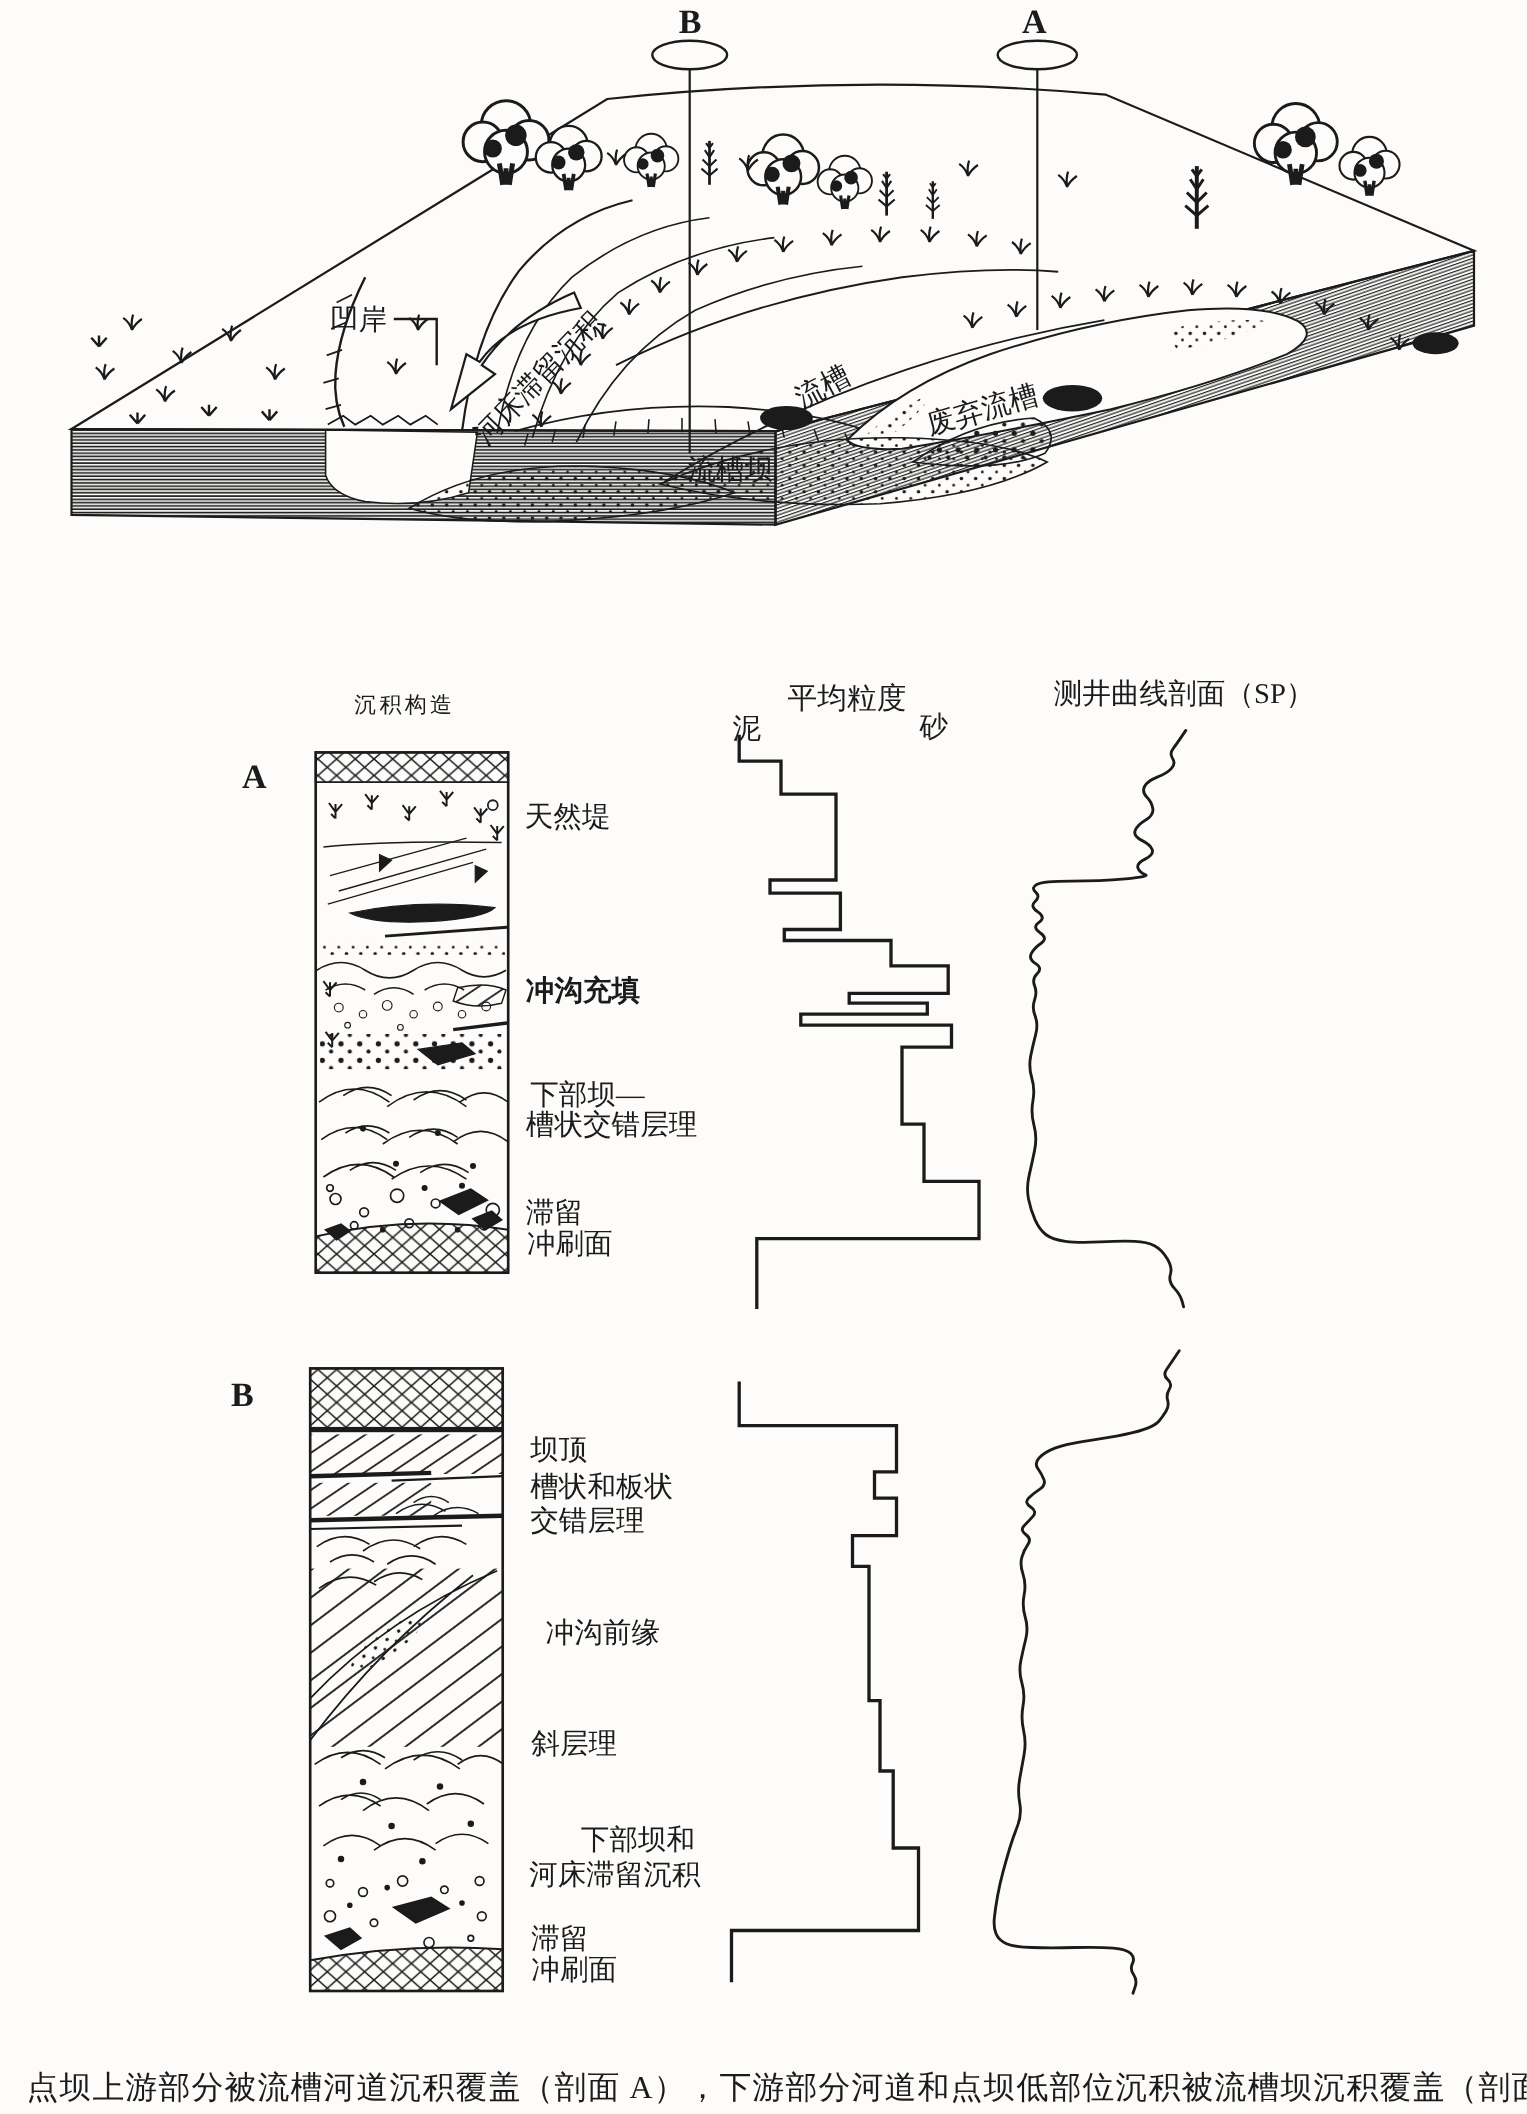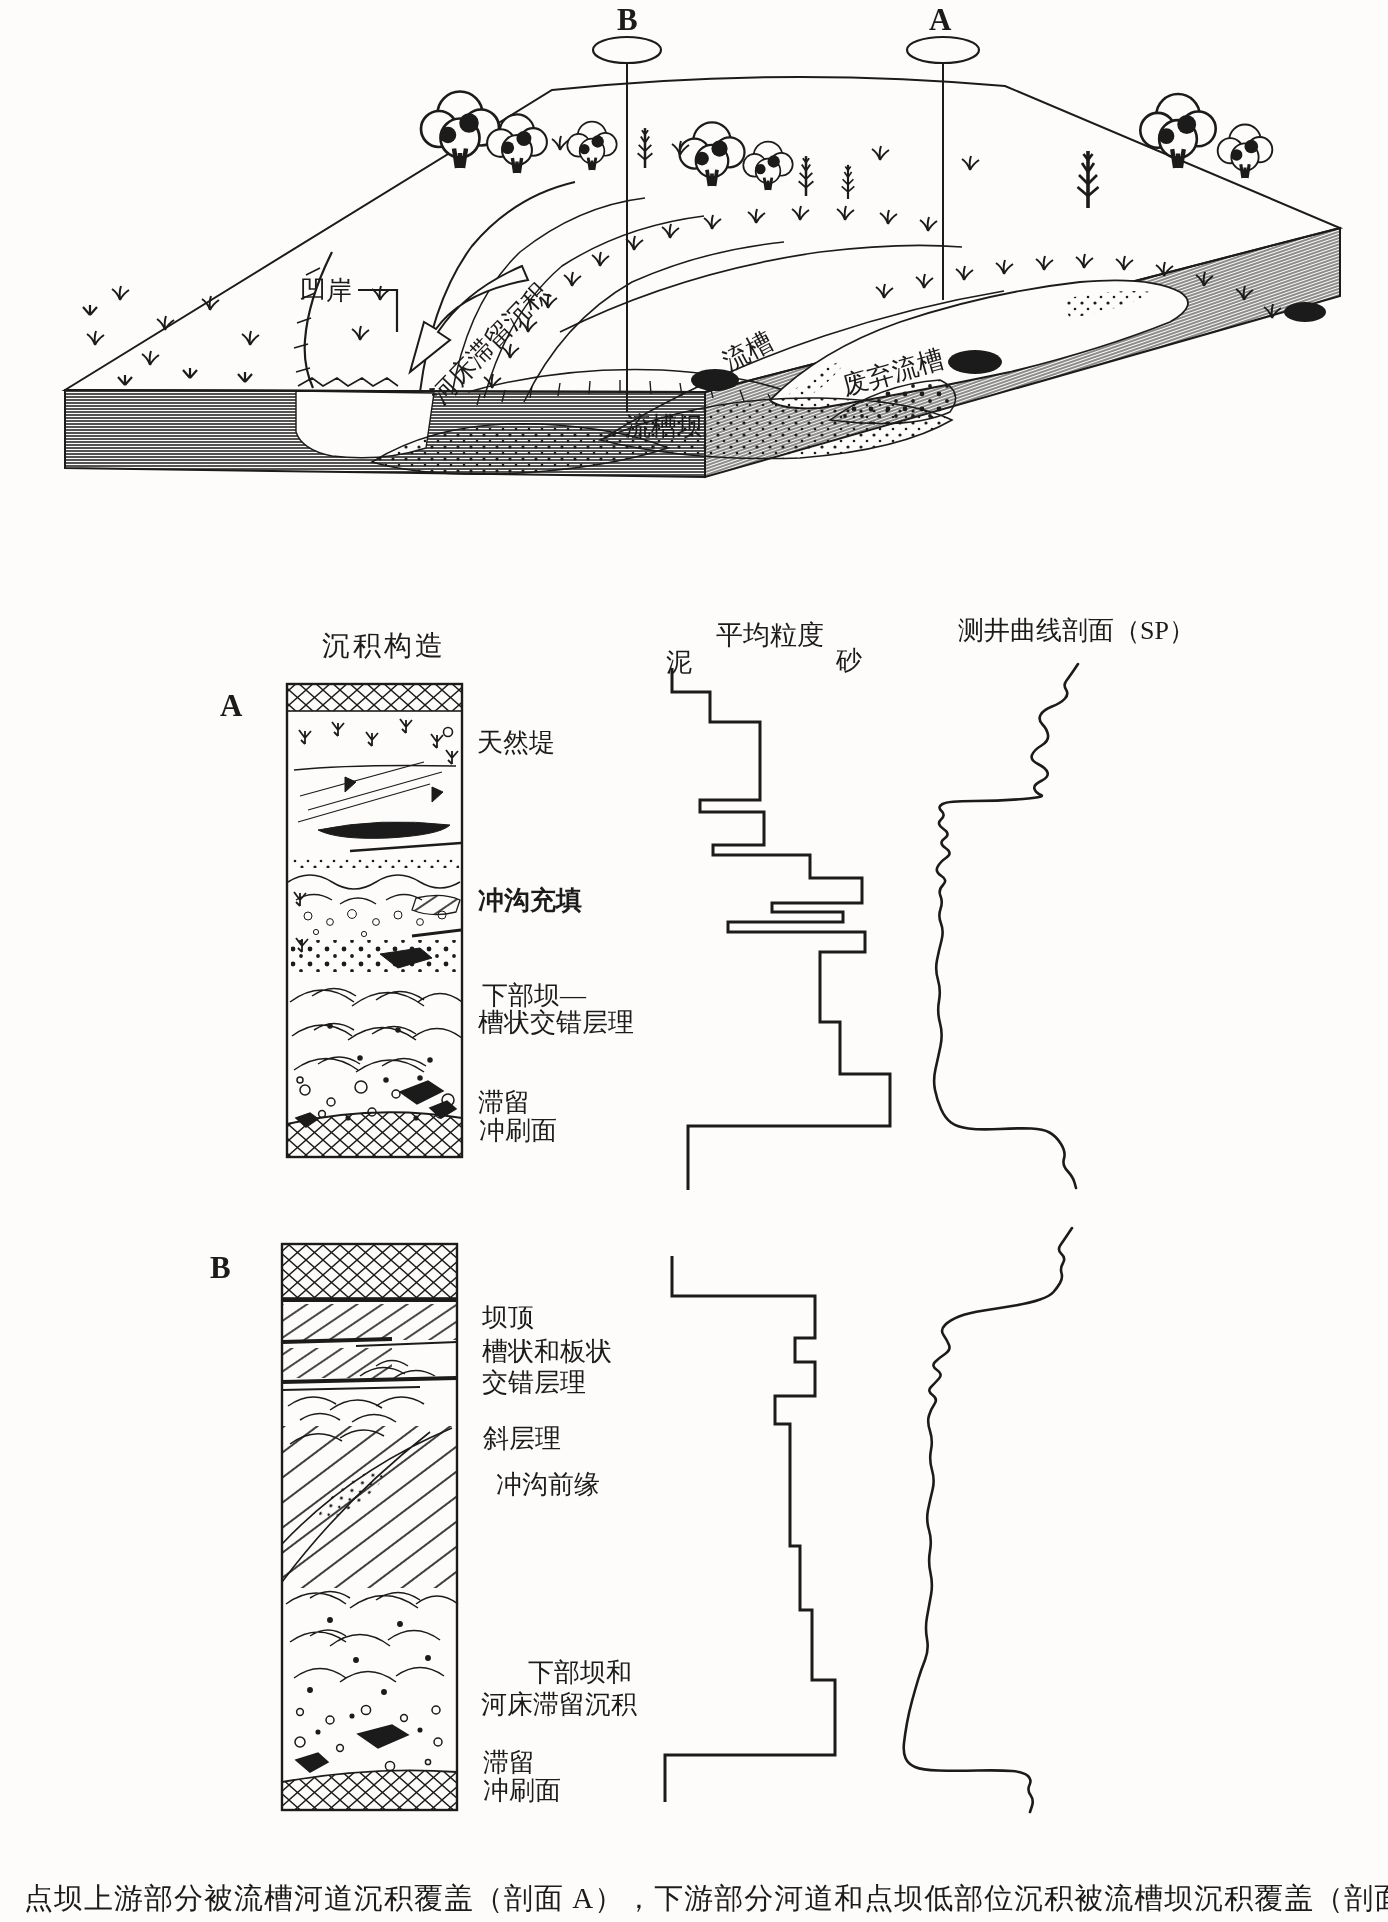"沉积构造" .f28 { font-size: 28px -> 20px }
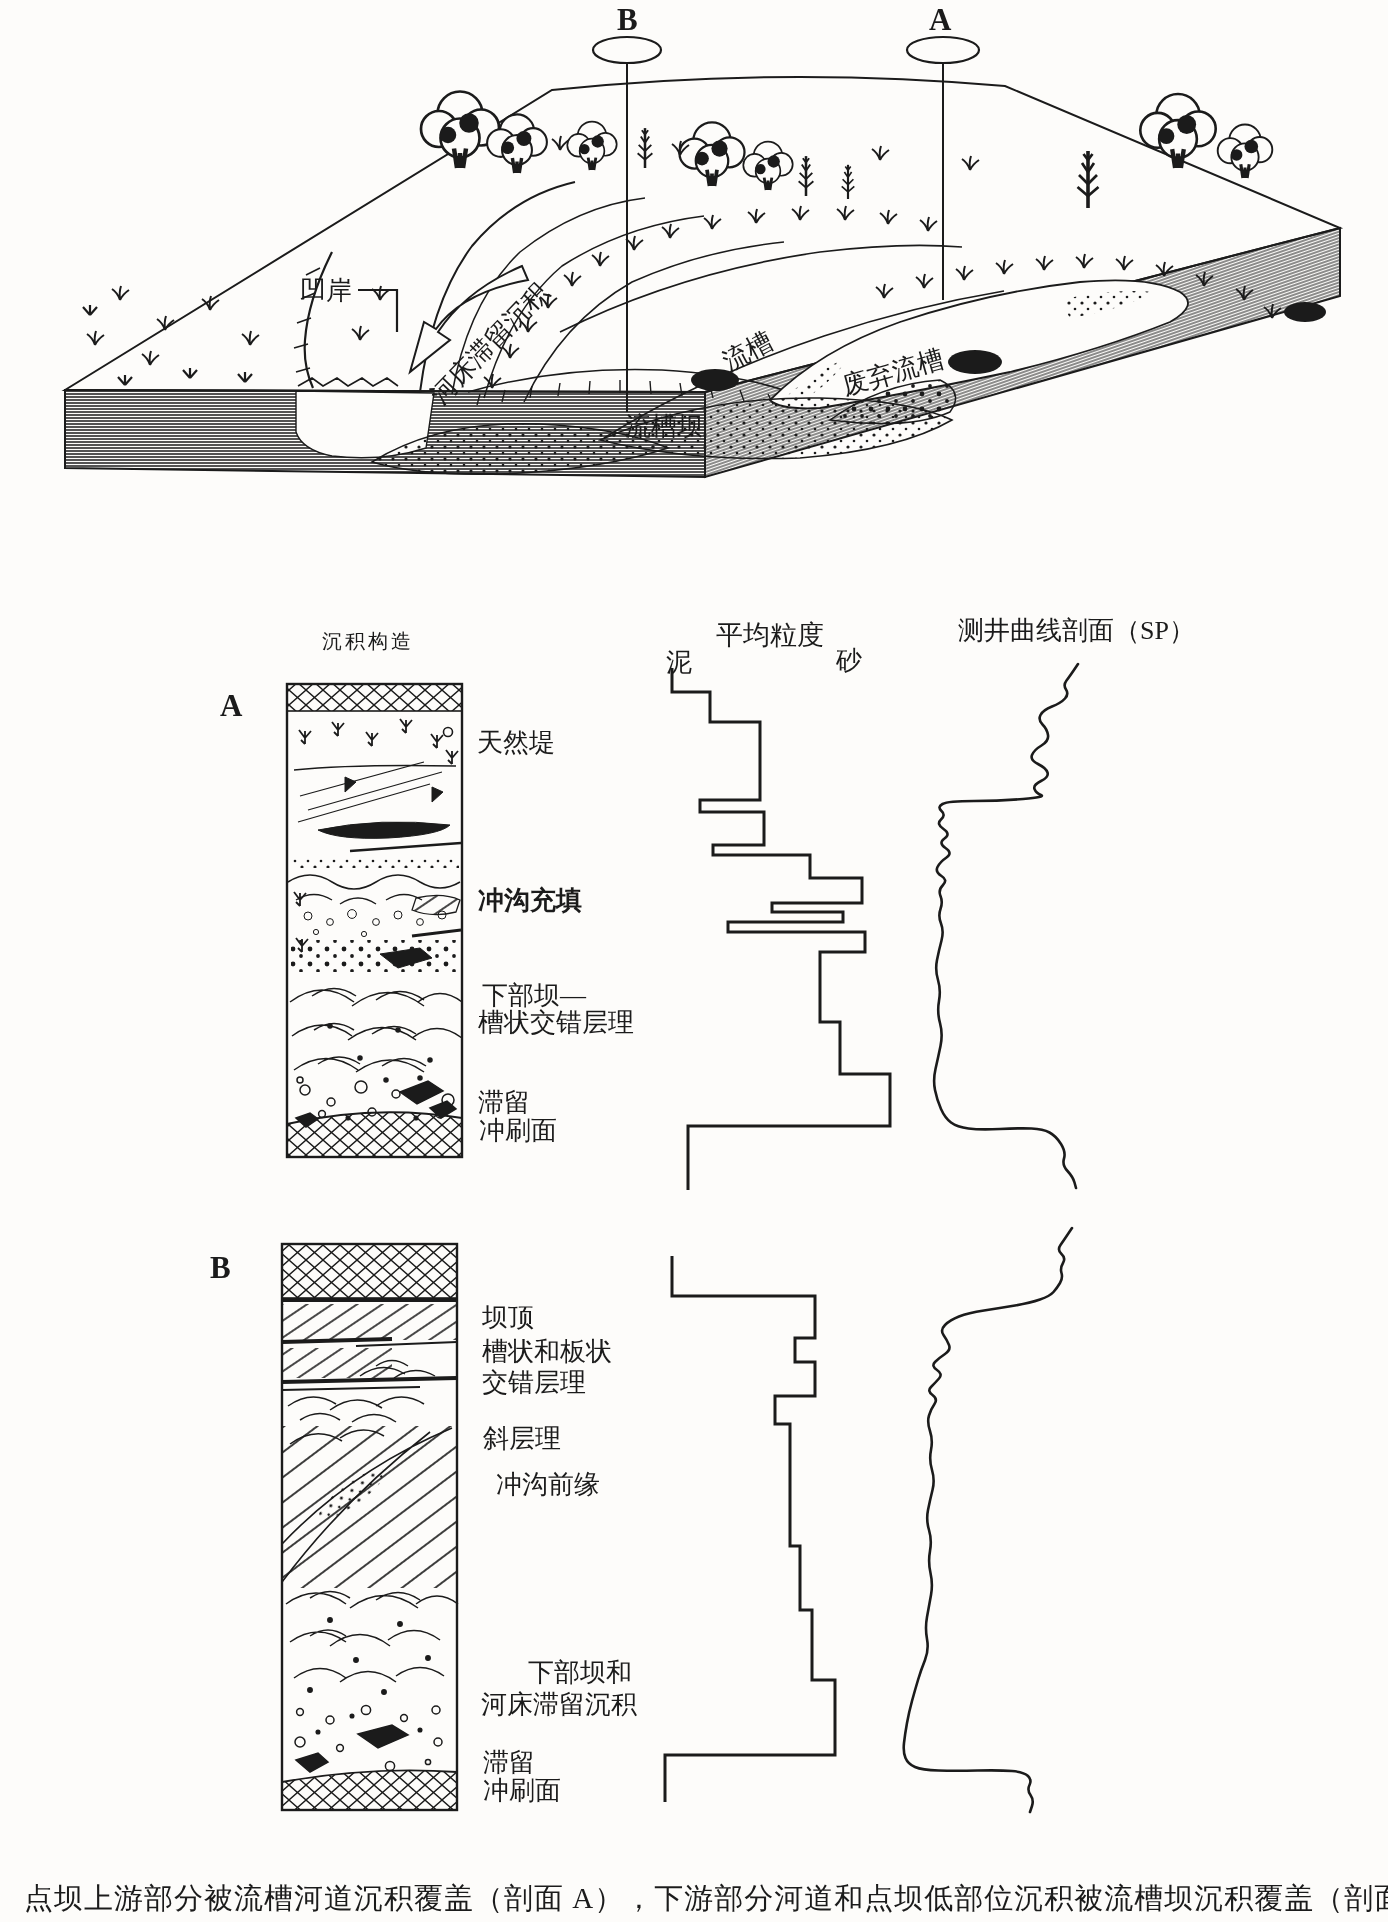"斜层理" div.lbl { top: 1424px -> 1571px }
